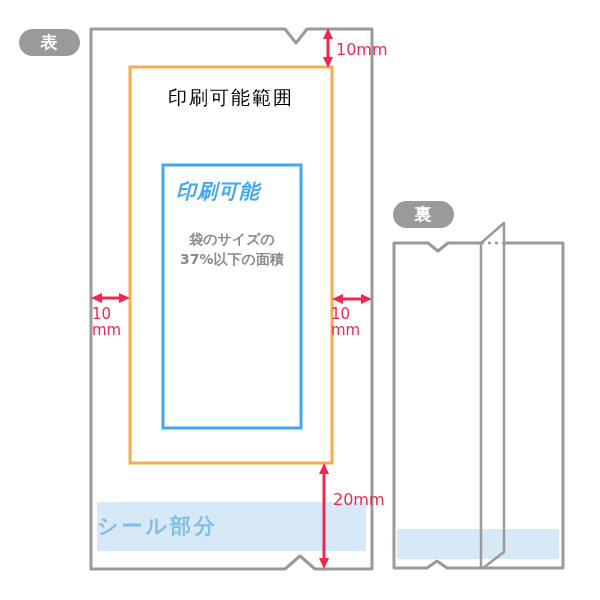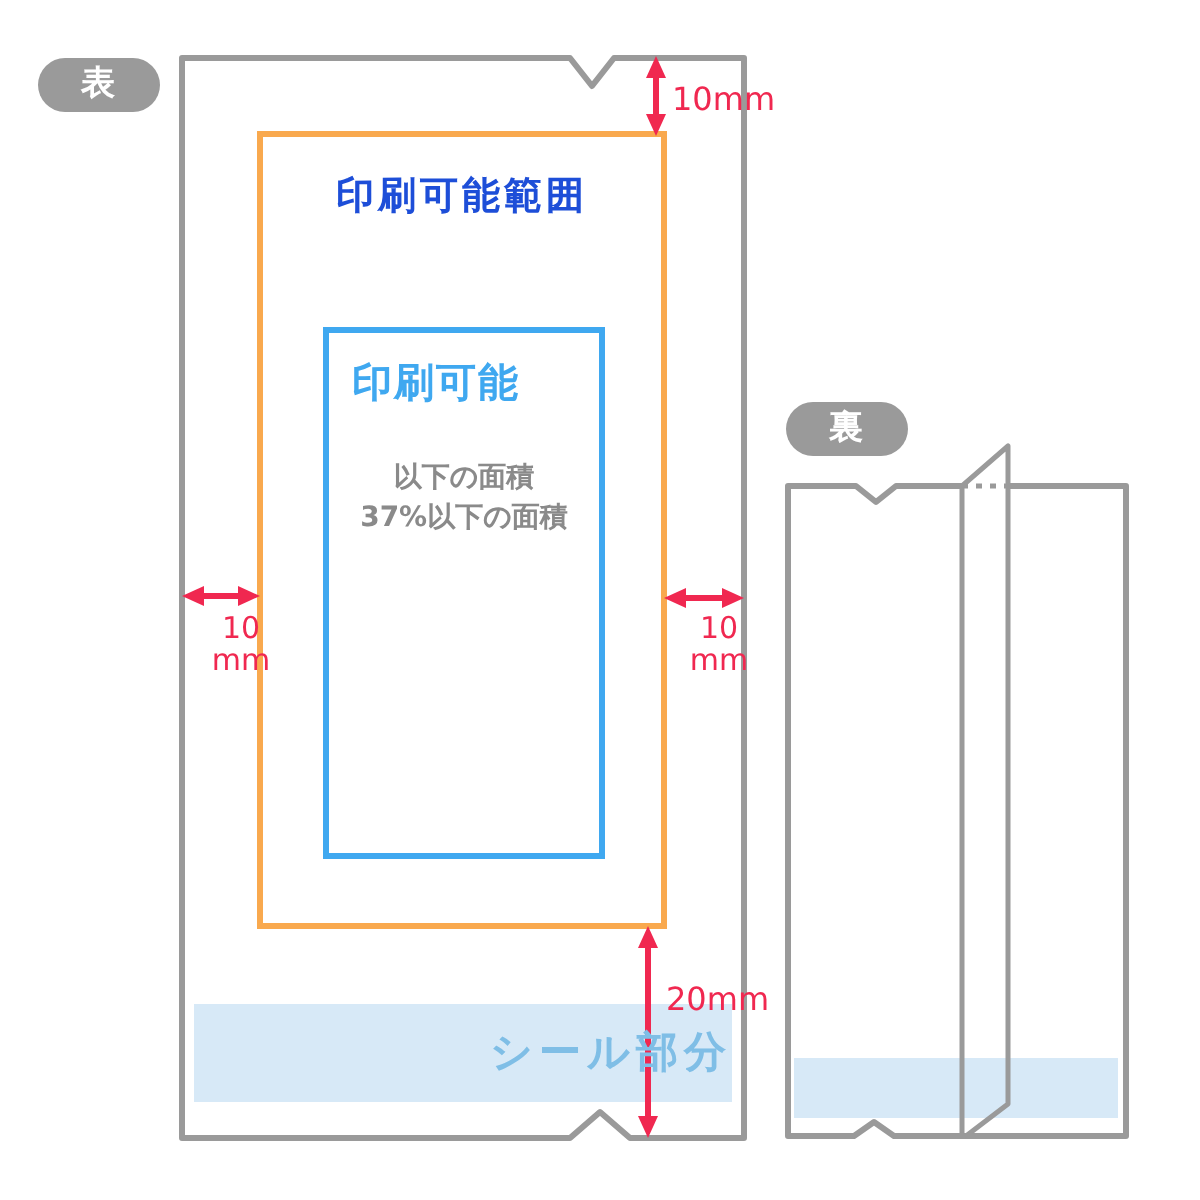"印刷可能範囲" .range-label { color: #1d4ed8 -> #000000; font-weight: bold -> normal }
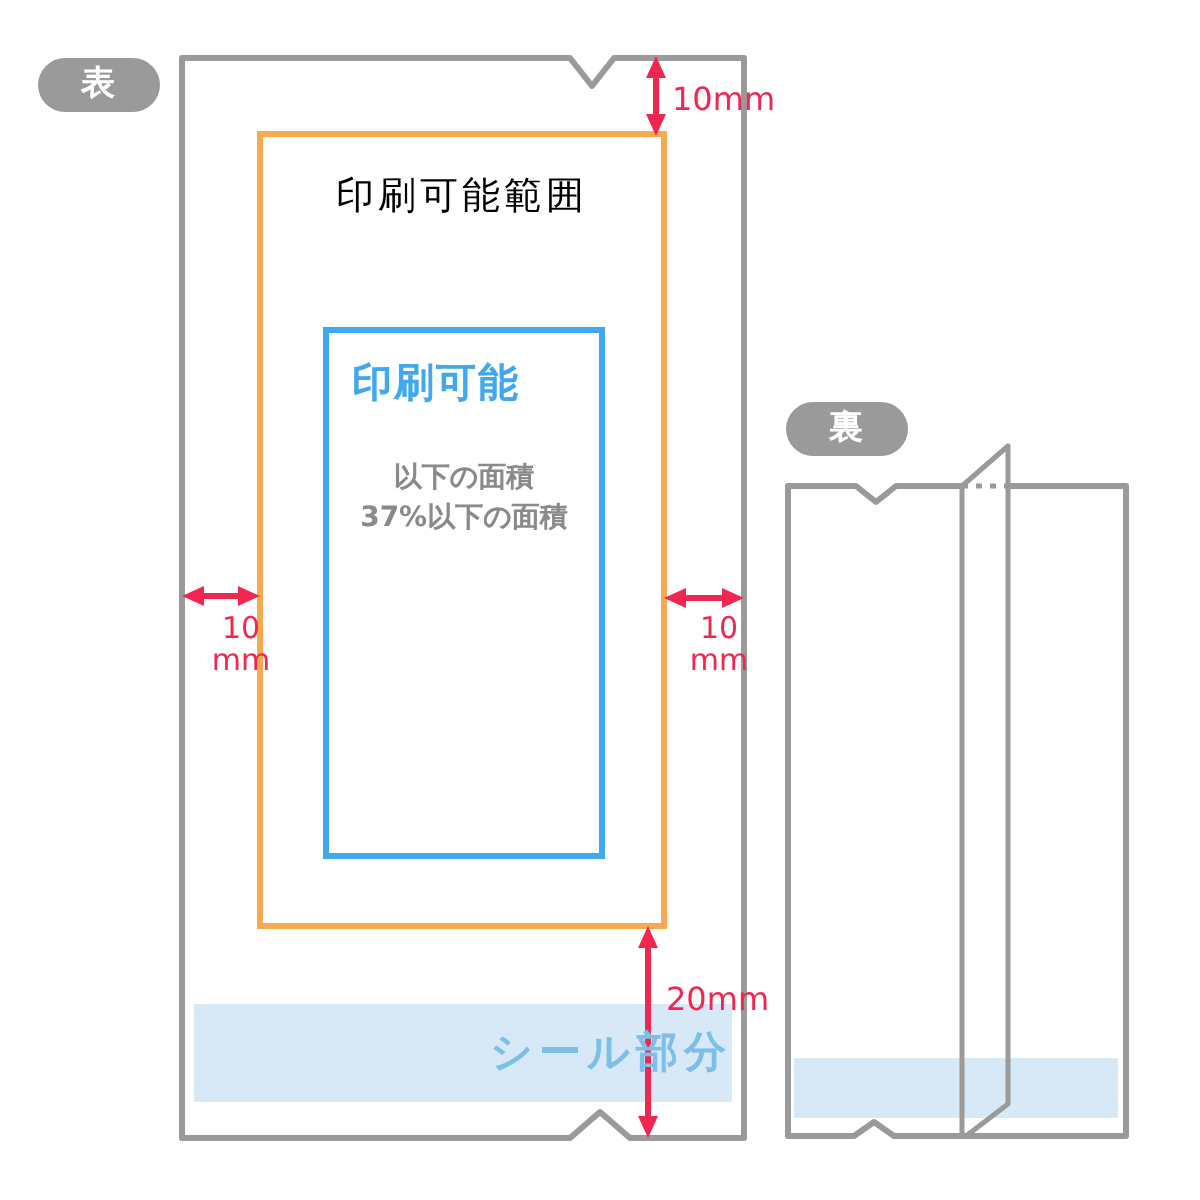"印刷可能" .size-title { font-style: none -> italic }
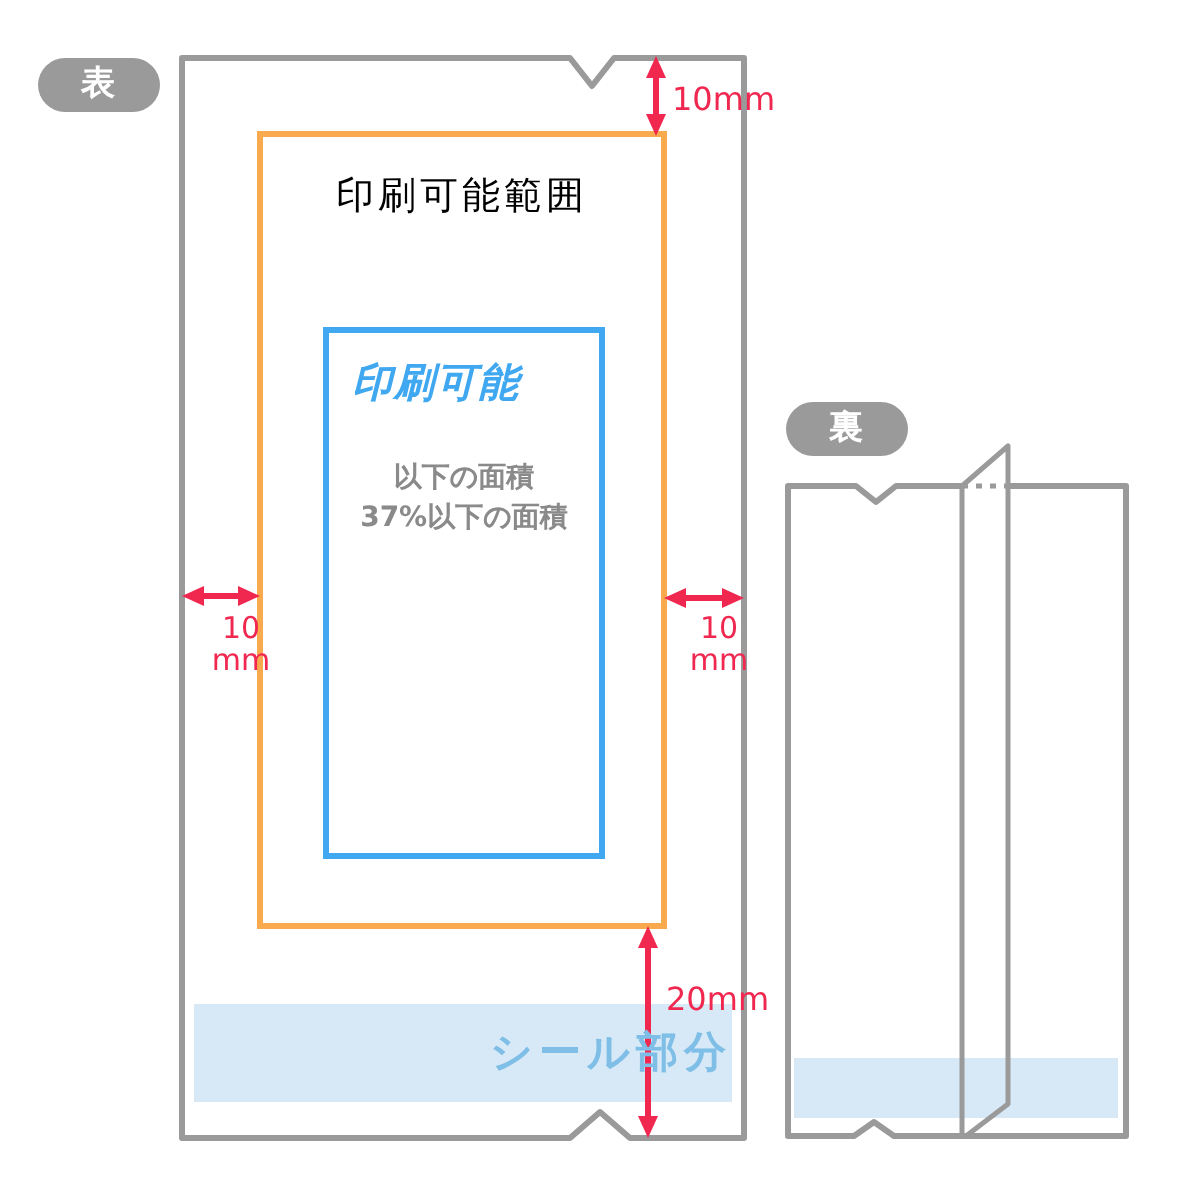"以下の面積" div { text: 以下の面積 -> 袋のサイズの }
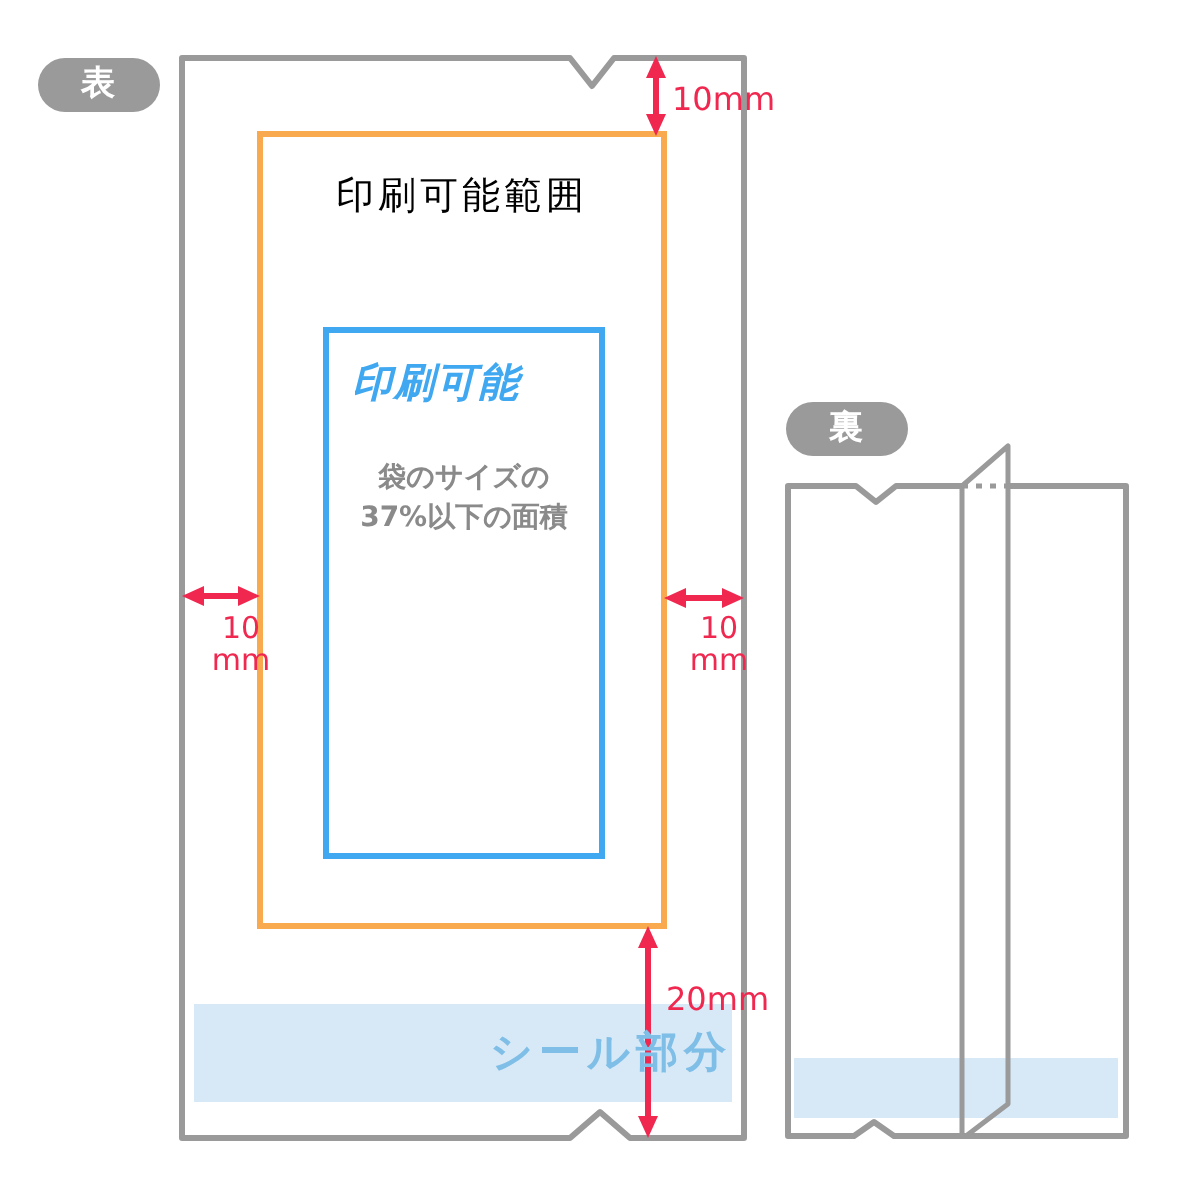"10" .dim-side { text-align: center -> none }
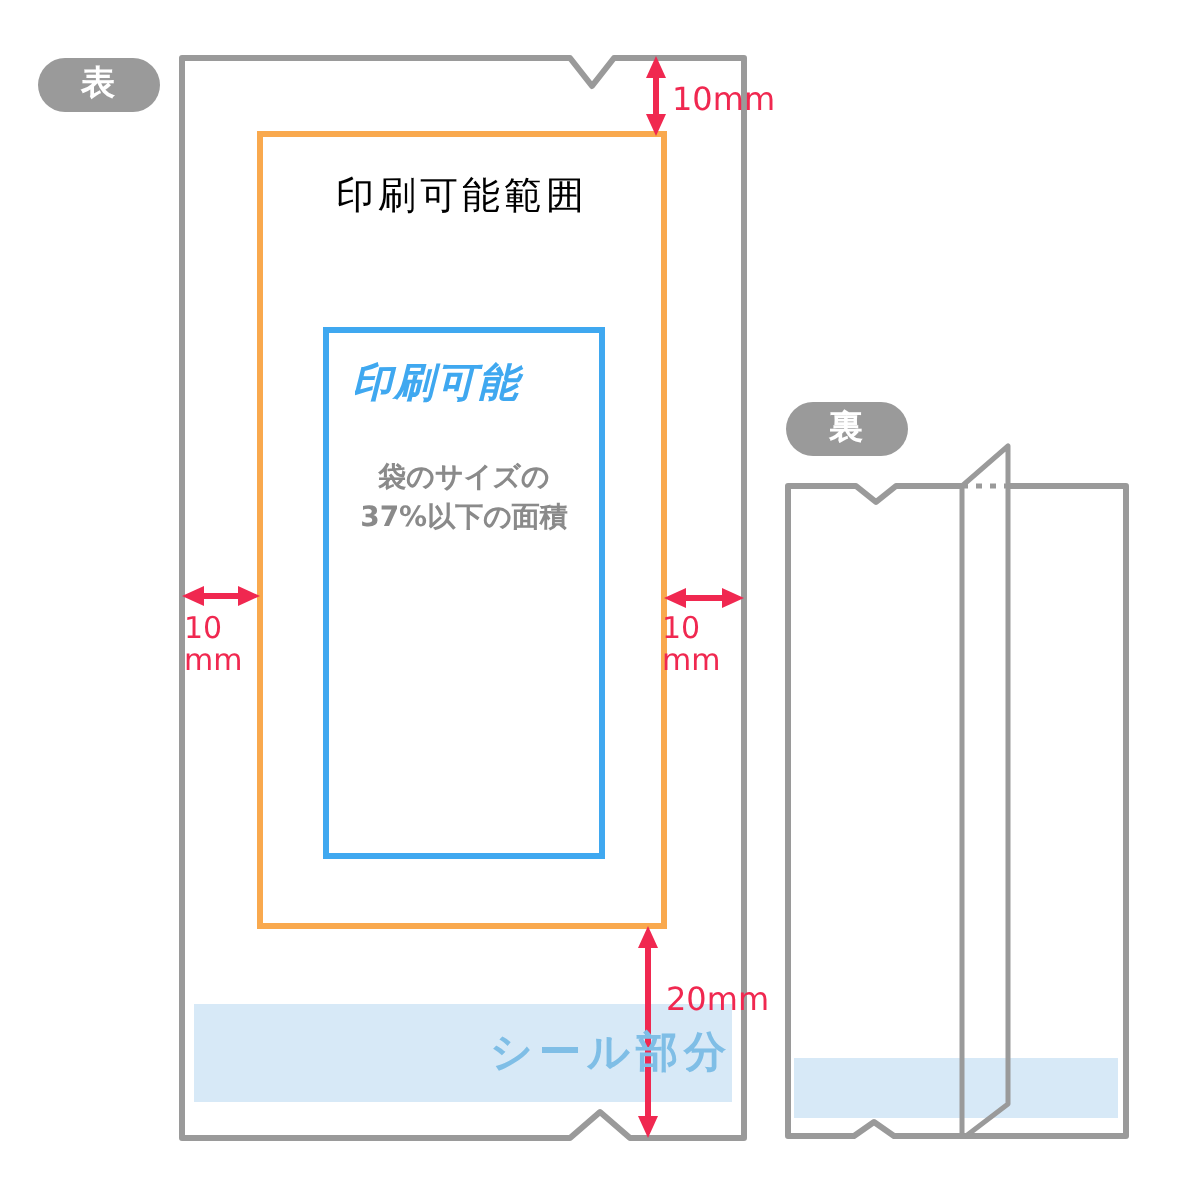"シール部分" .seal-label-front { text-align: right -> left }
